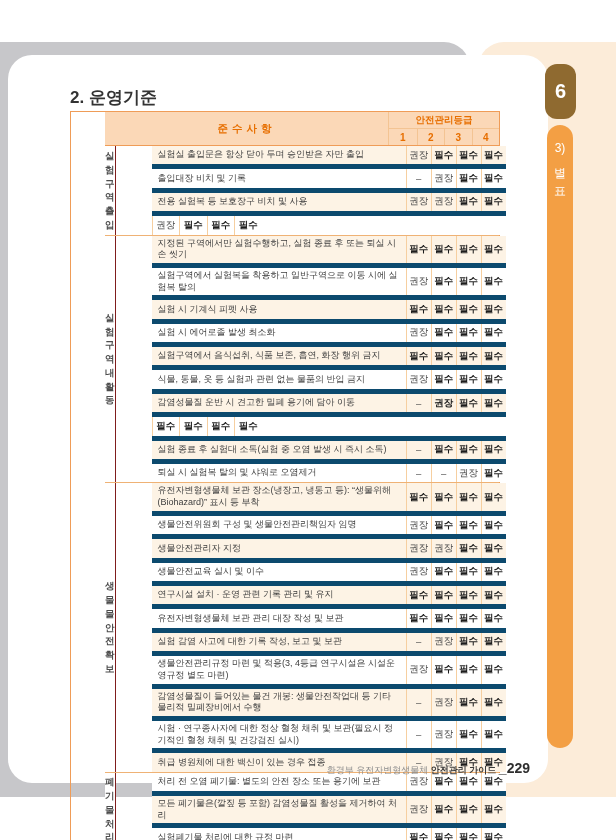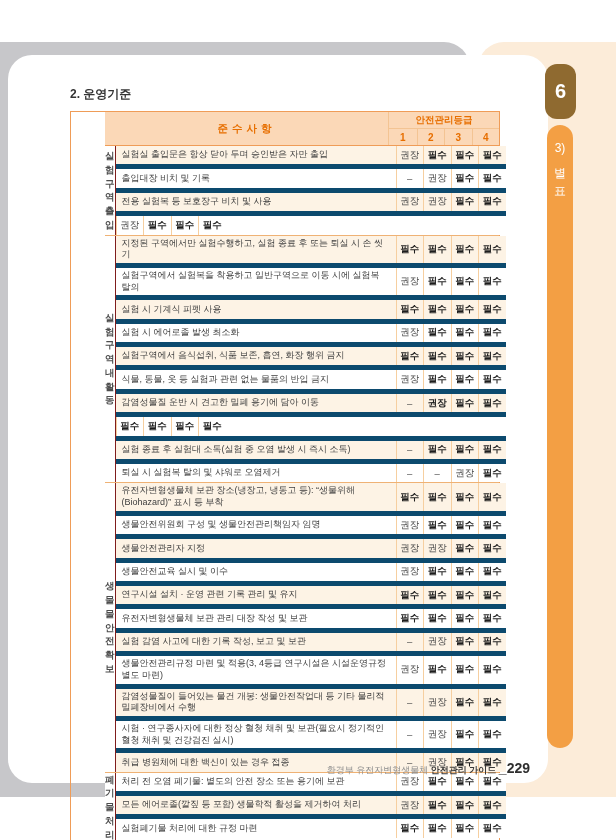"2. 운영기준" .page-title { font-size: 12px -> 17px }
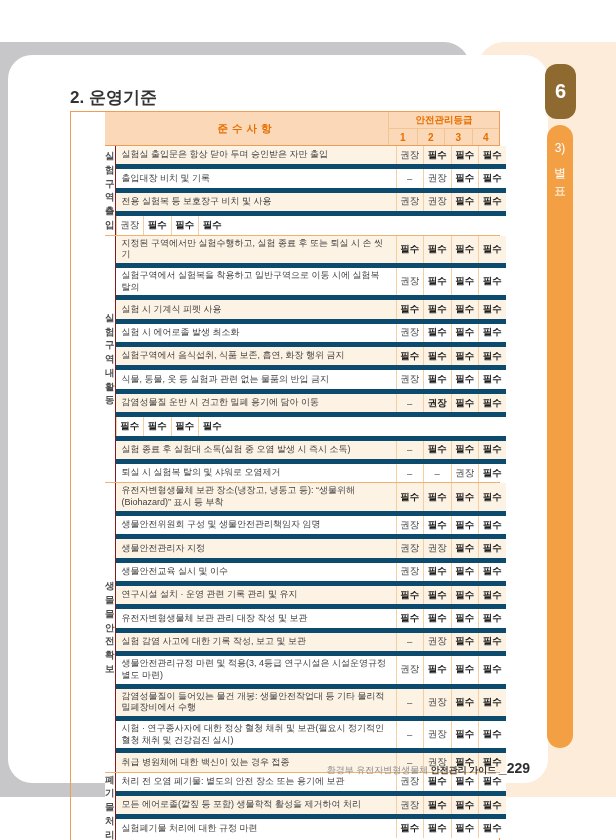"실험실 출입문은 항상 닫아 두며" .item-row { margin-left: none -> 36px }
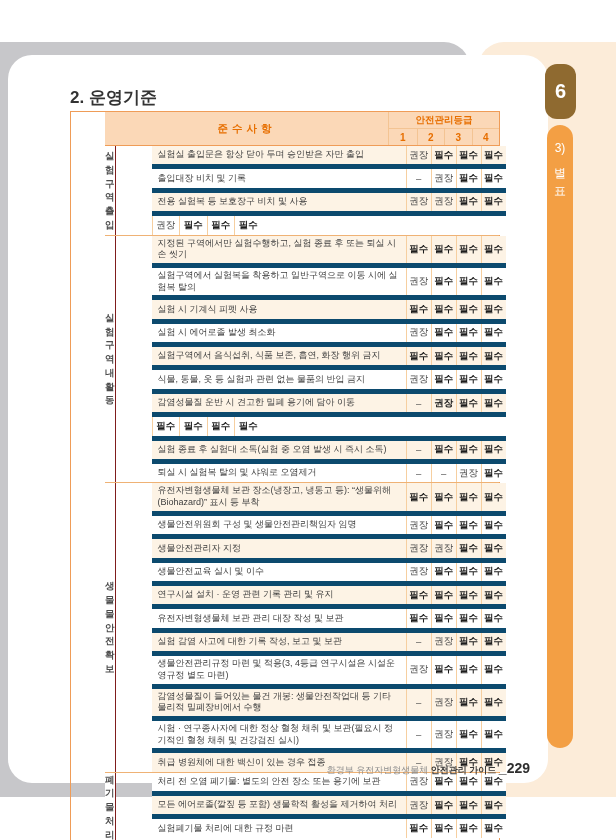"모든 에어로졸(깔짚 등 포함) 생물학적" div.item-text { text: 에어로졸(깔짚 등 포함) 생물학적 -> 폐기물은(깔짚 등 포함) 감염성물질 }
